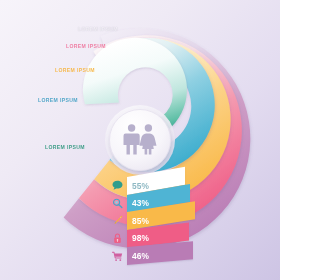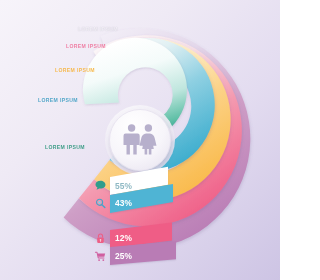"55%" .legend { left: 90px -> 107px }
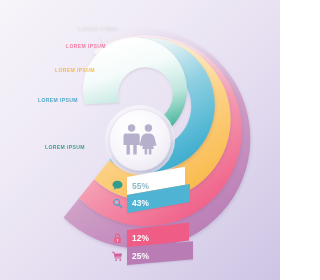"85%" div.legend-row { html: none -> <div> <span></span> <span> <svg> <path></path> <path></path> <path></path> </svg> </span> <span>85%</span> </div> }
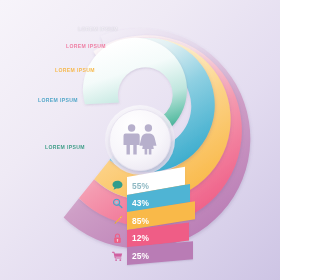"12%" span.legend-pct { text: 12% -> 98% }
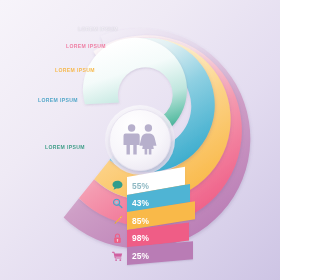"25%" span.legend-pct { text: 25% -> 46% }
